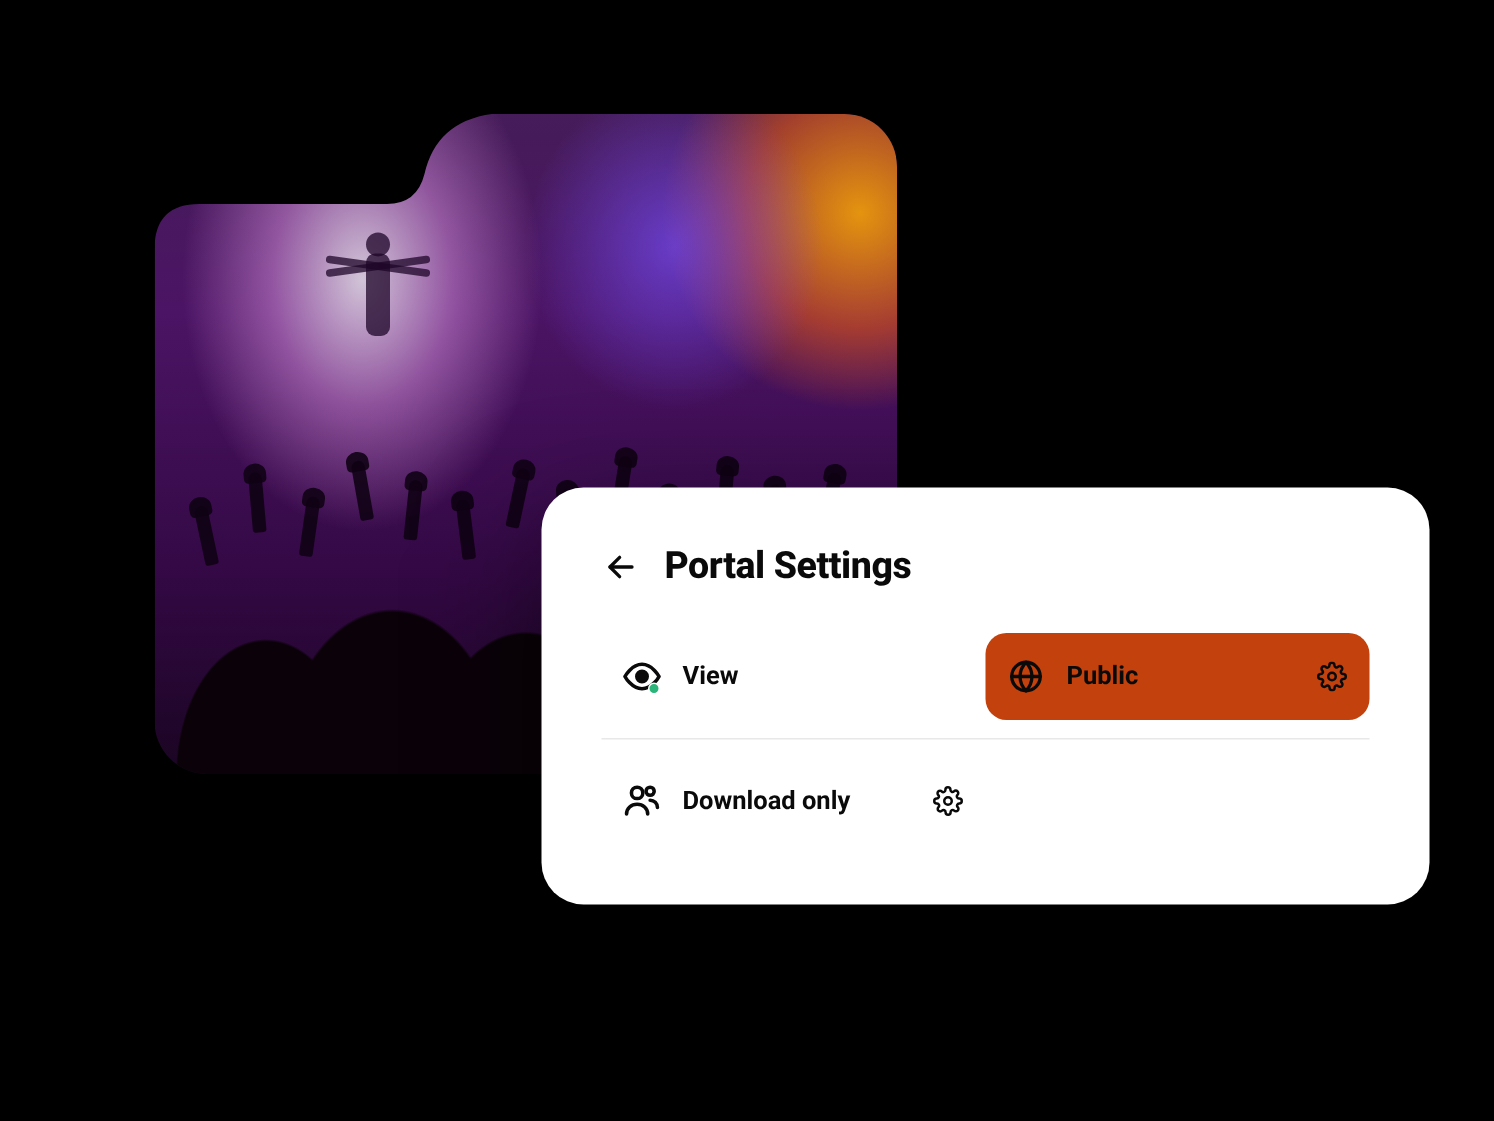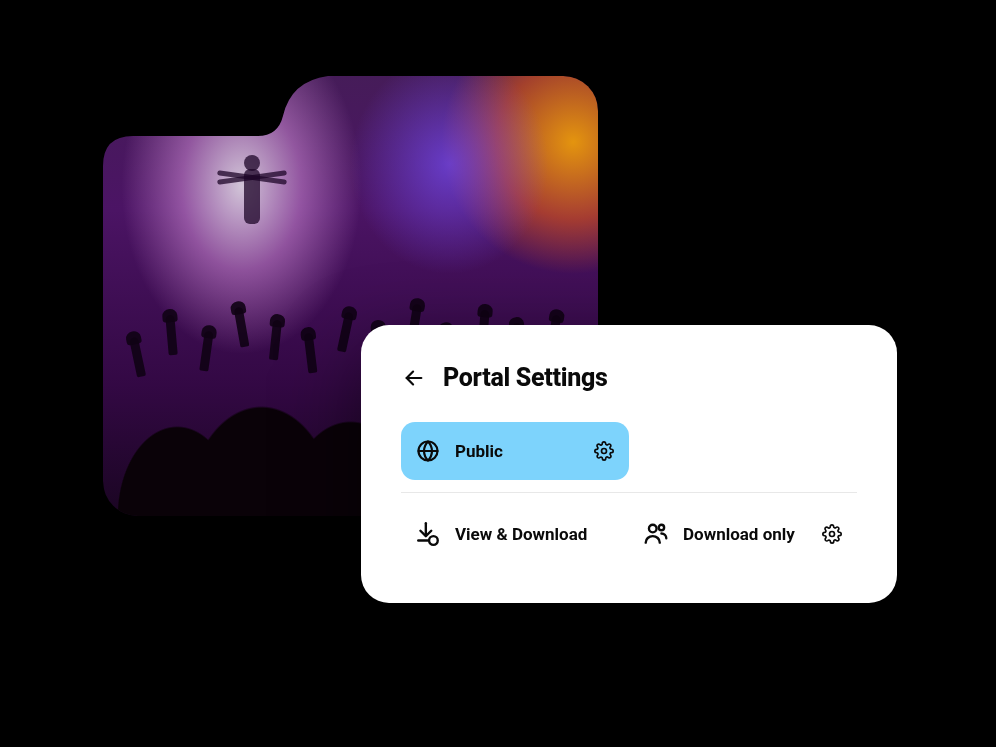"Portal Settings" .settings-card { width: 536px -> 592px }
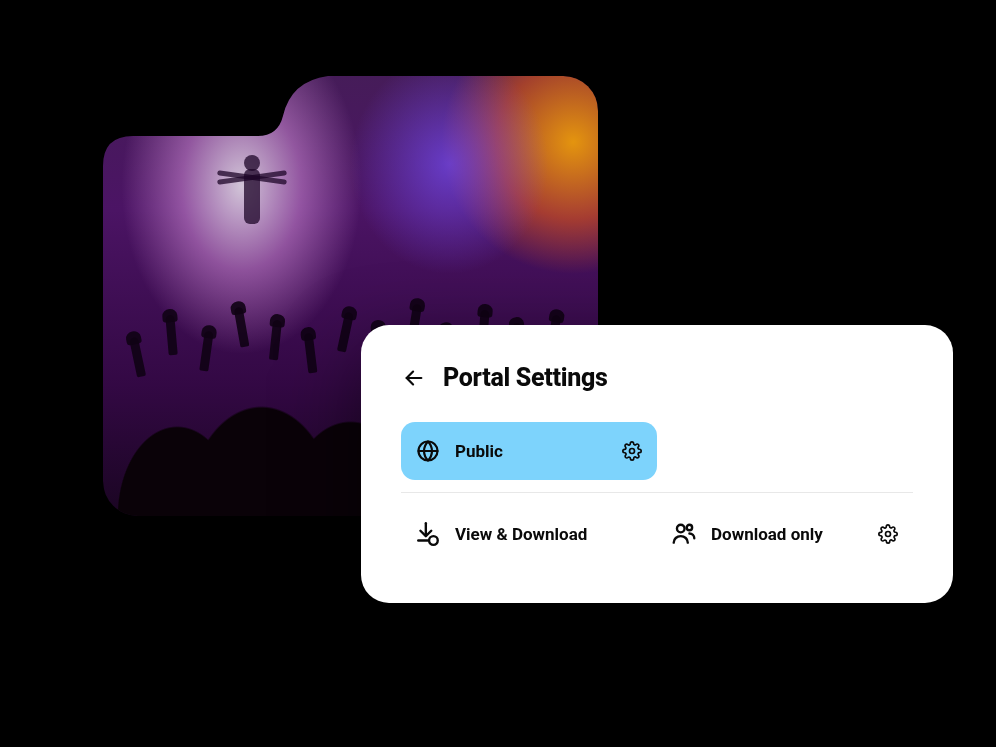"View" div.setting-item { html: none -> <div> <div> <svg> <path></path> <circle></circle> </svg> <span></span> </div> <span>View</span> </div> }
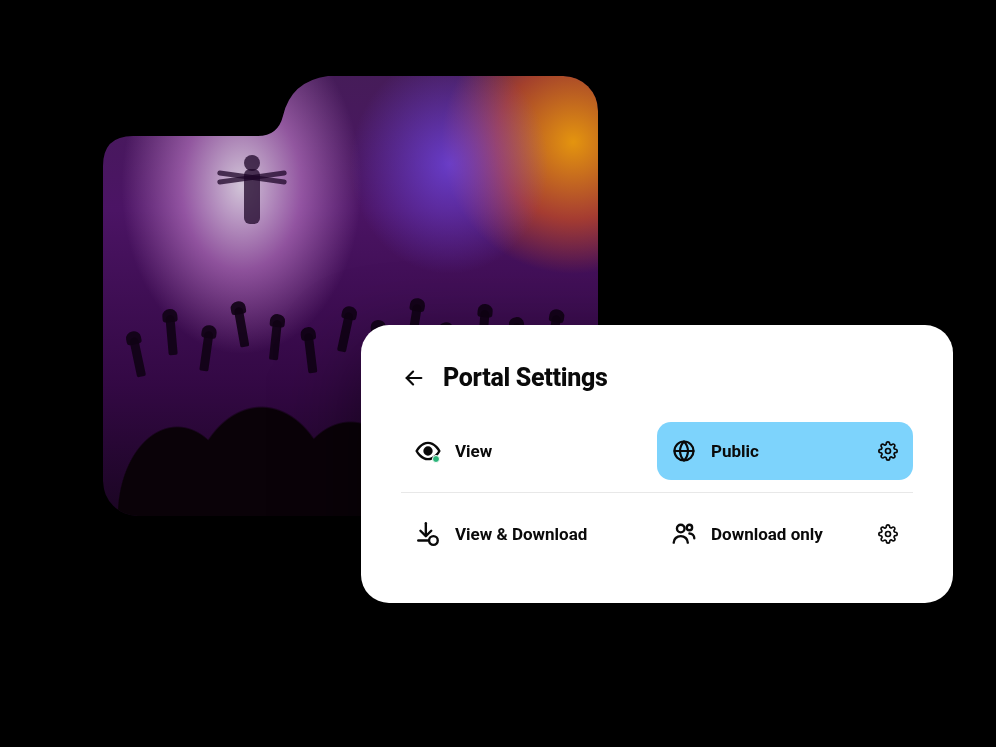"Public" .setting-item.selected { background: #7dd3fc -> #c2410c }
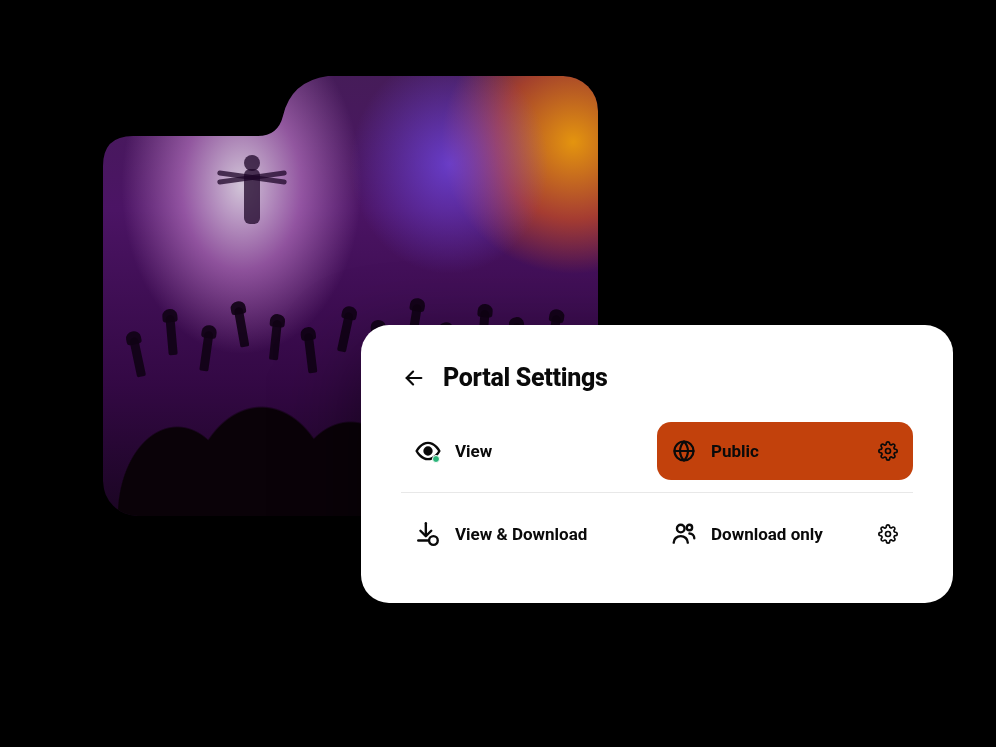"View & Download" div.setting-item { html: <div> <div> <svg> <line></line> <polyline></polyline> <path></path> <circle></circle> </svg> </div> <span>View &amp; Download</span> </div> -> none }
